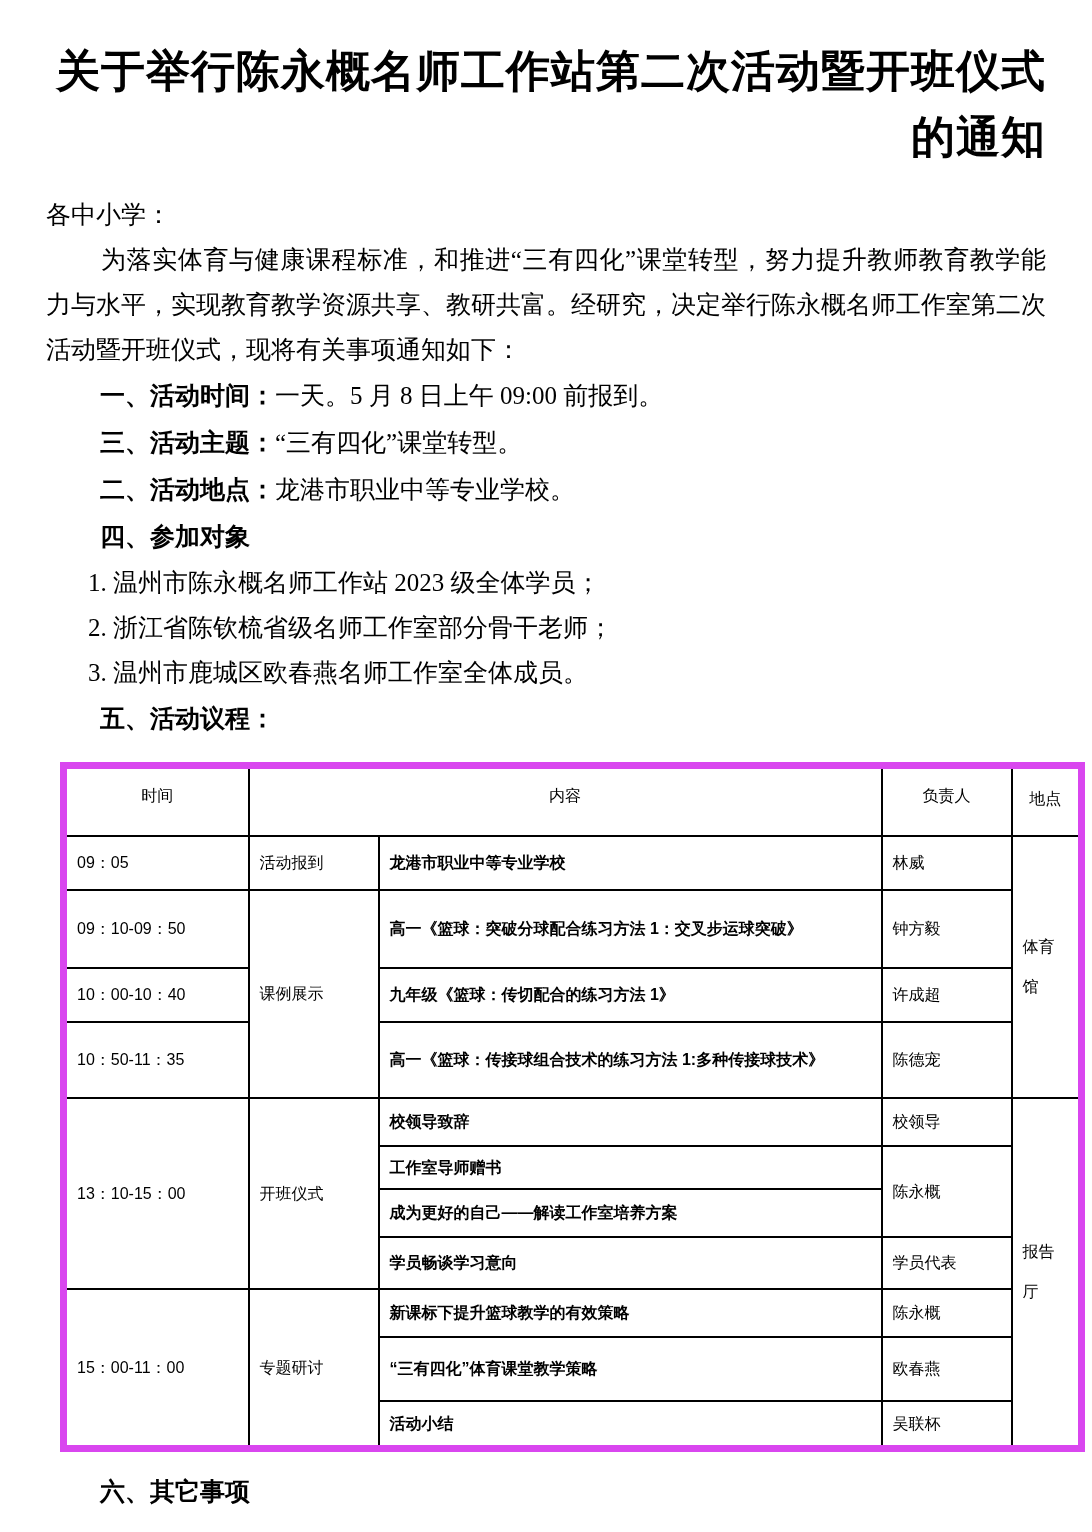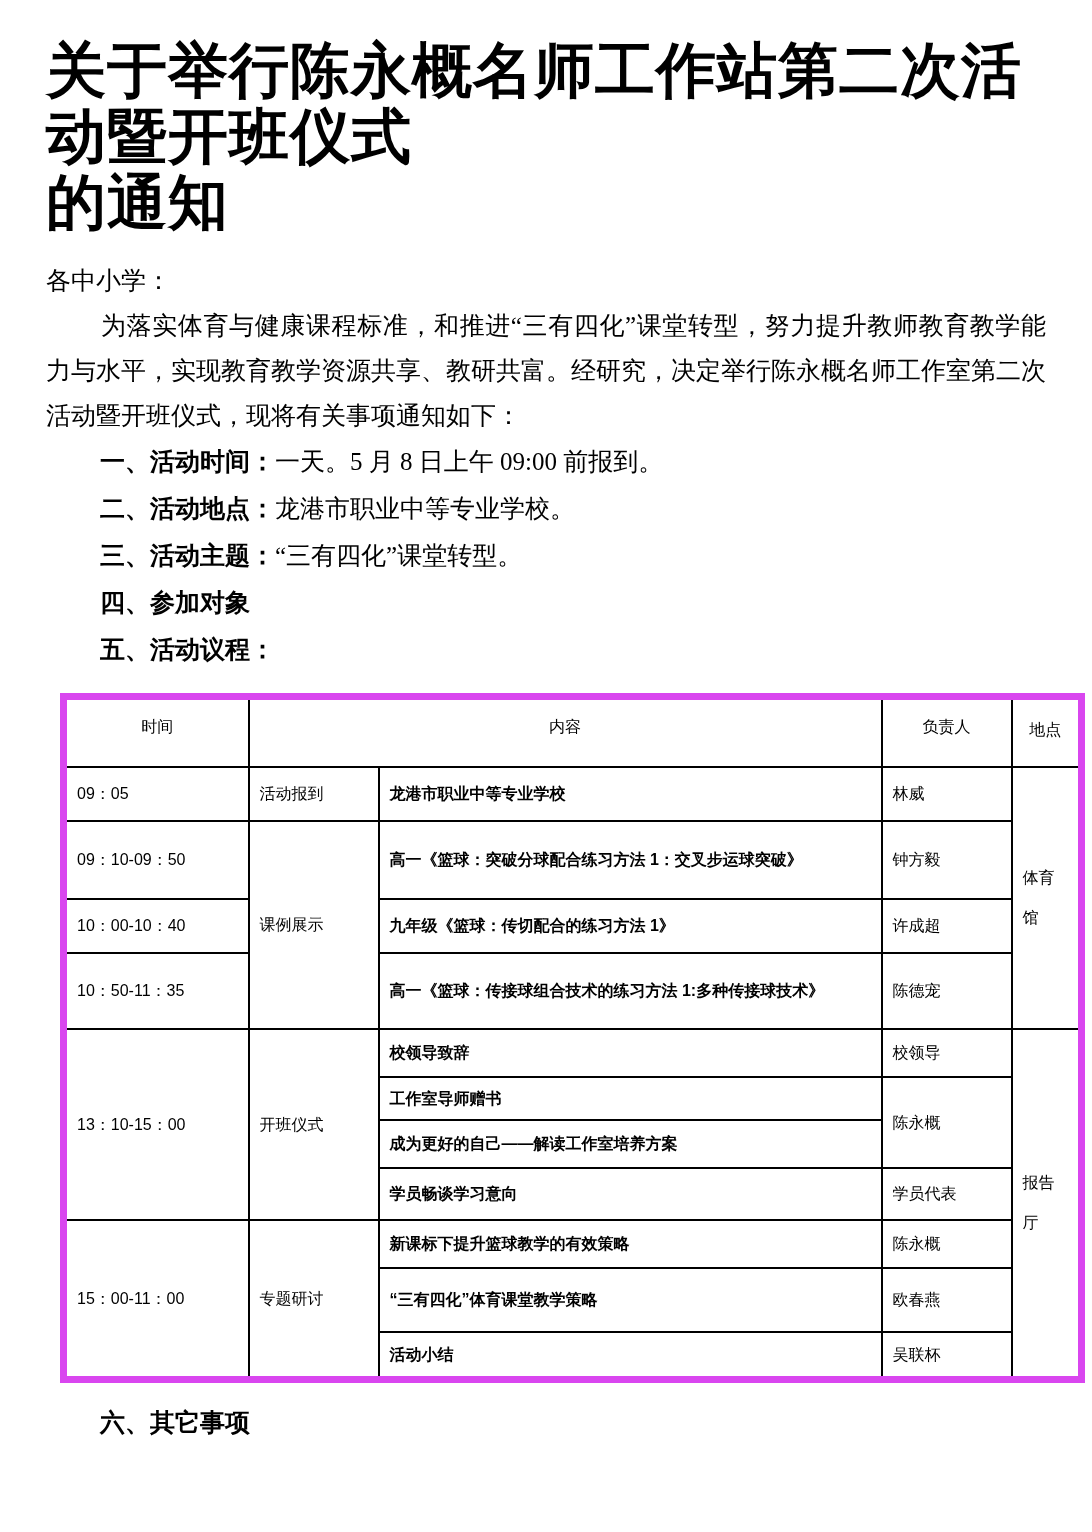"关于举行陈永概名师工作站第二次活动暨开班仪式" h1.title { font-family: Liberation Serif, serif -> Liberation Sans, sans-serif; font-size: 60px -> 44px; text-align: left -> right }
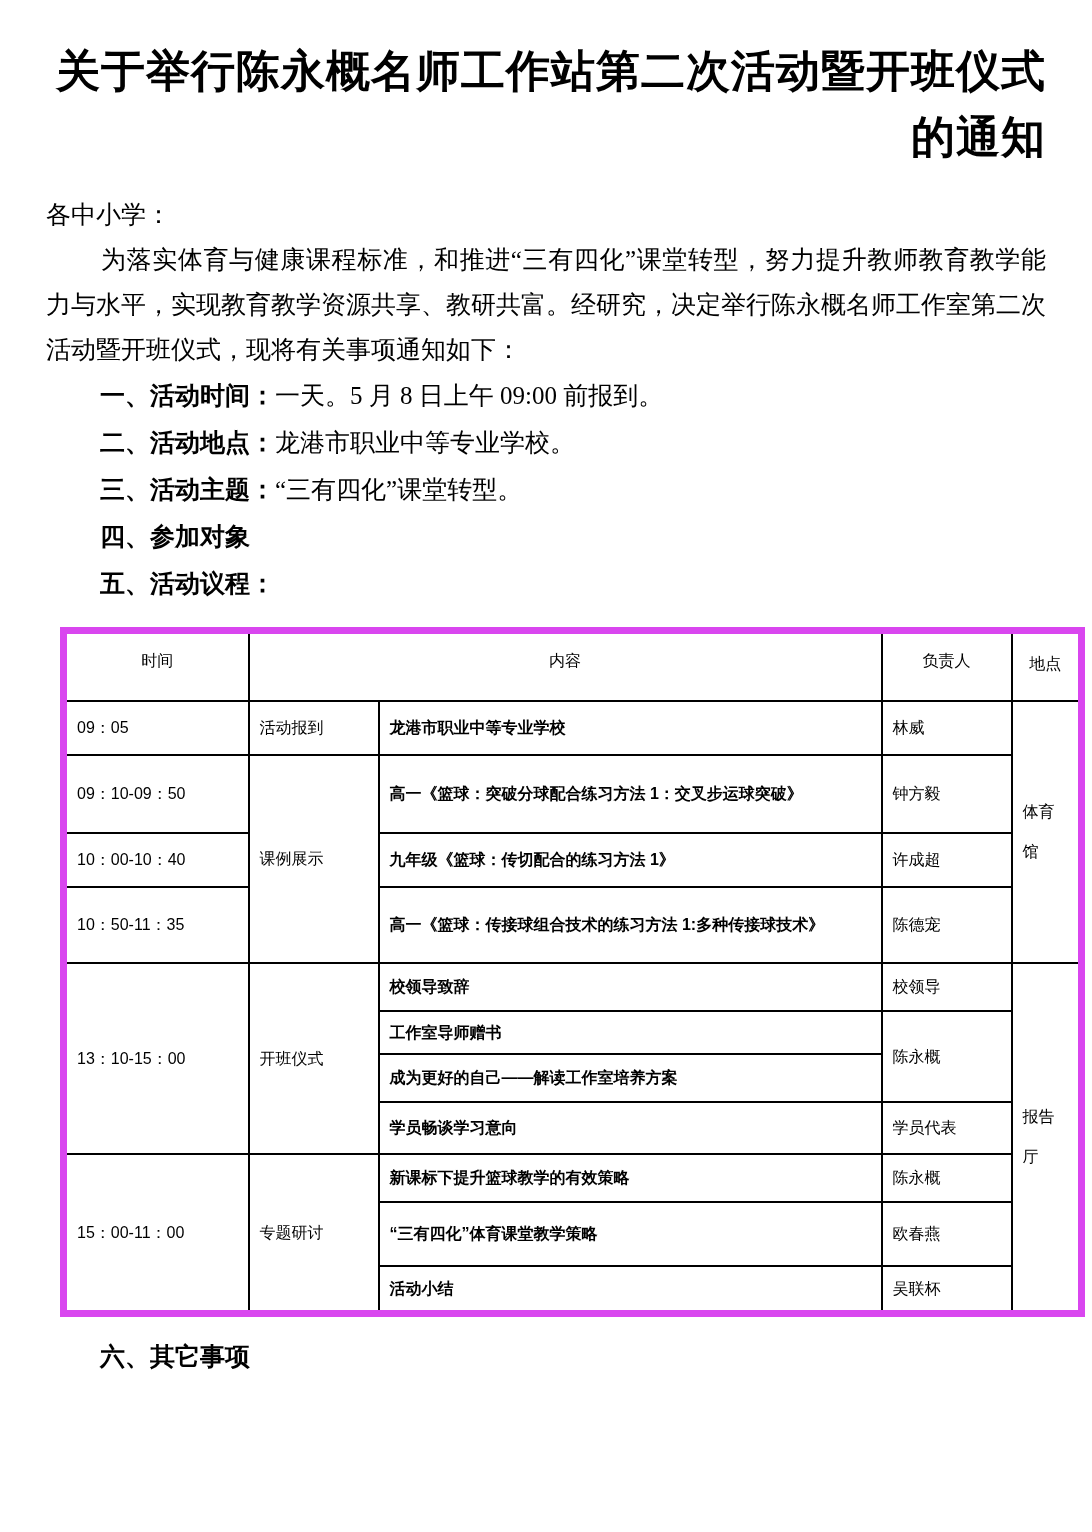"二、活动地点：龙港市职业中等专业学校。" div.item { order: before "三、活动主题：“三有四化”课堂转型。" -> after "三、活动主题：“三有四化”课堂转型。" }
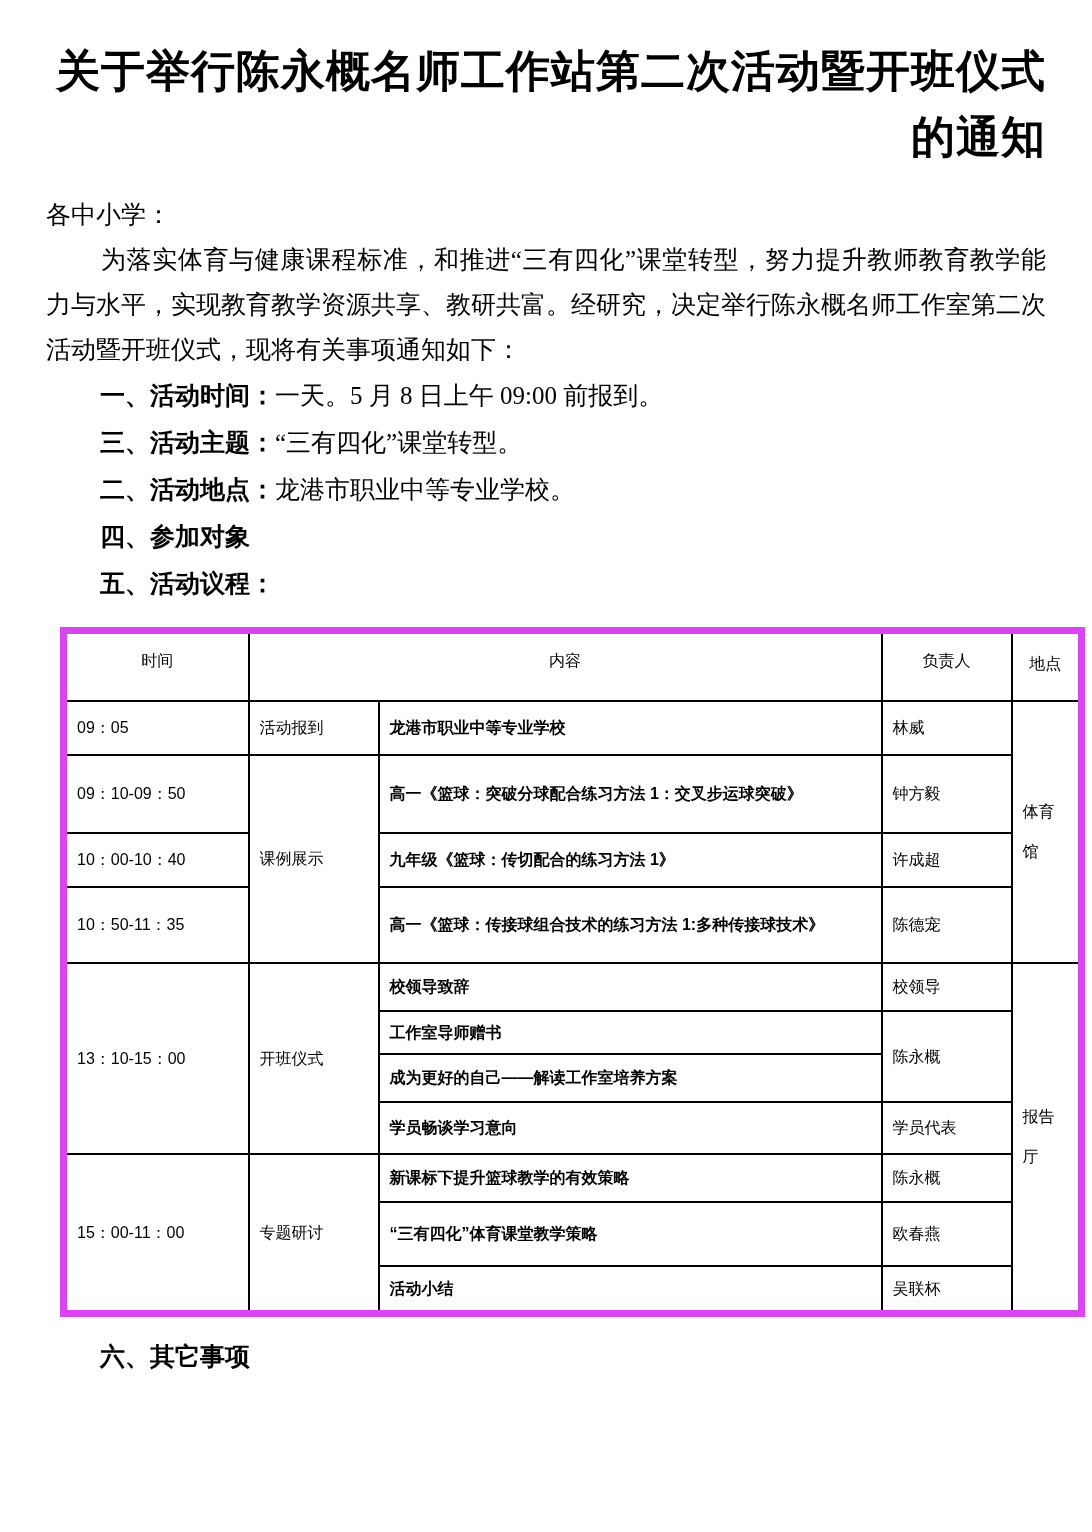"1. 温州市陈永概名师工作站 2023 级全体学员；" div.plist { html: none -> <div> <div>1. 温州市陈永概名师工作站 2023 级全体学员；</div> <div>2. 浙江省陈钦梳省级名师工作室部分骨干老师；</div> <div>3. 温州市鹿城区欧春燕名师工作室全体成员。</div> </div> }
